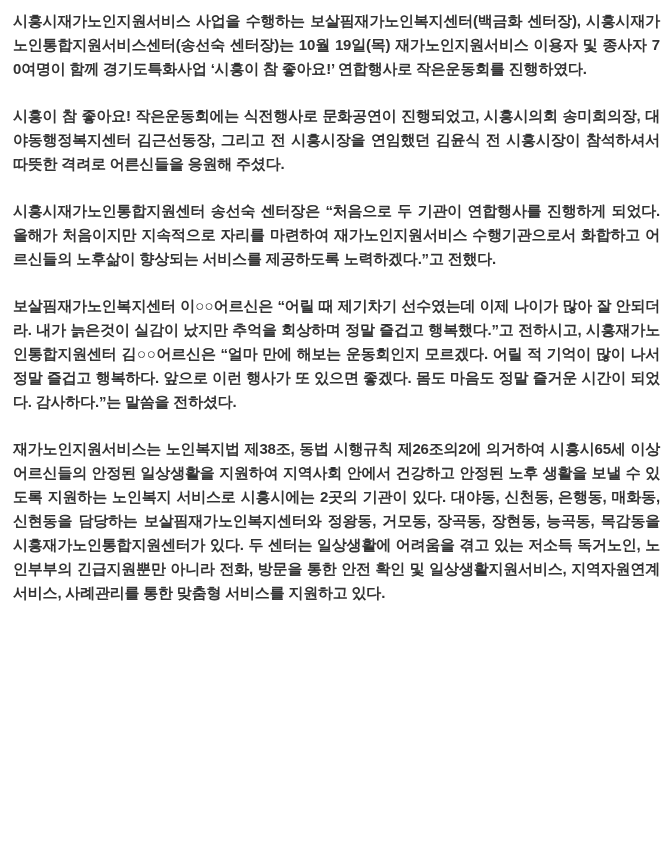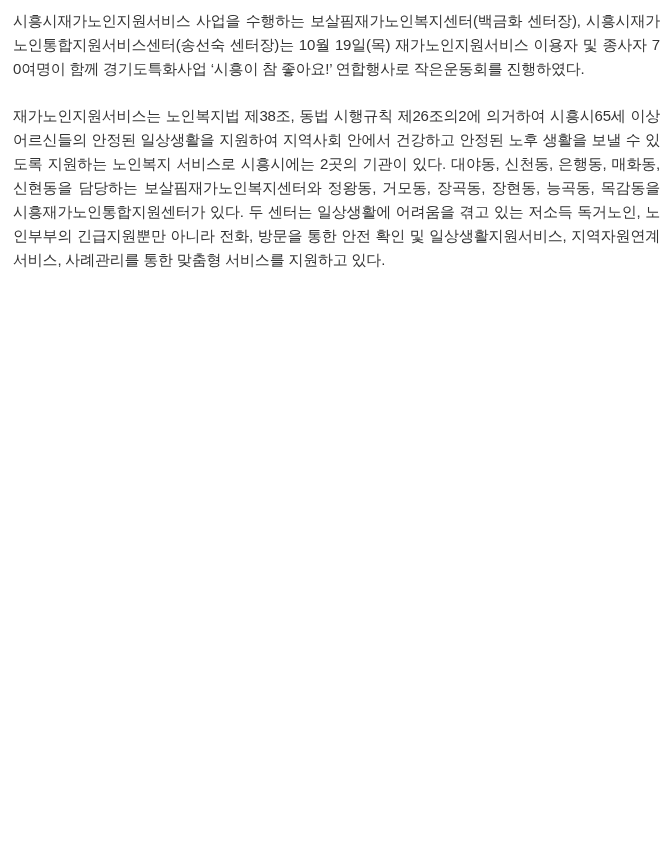"시흥시재가노인지원서비스 사업을 수행하는 보살핌재가노인복지센터(백금화" .article p { font-weight: none -> bold }
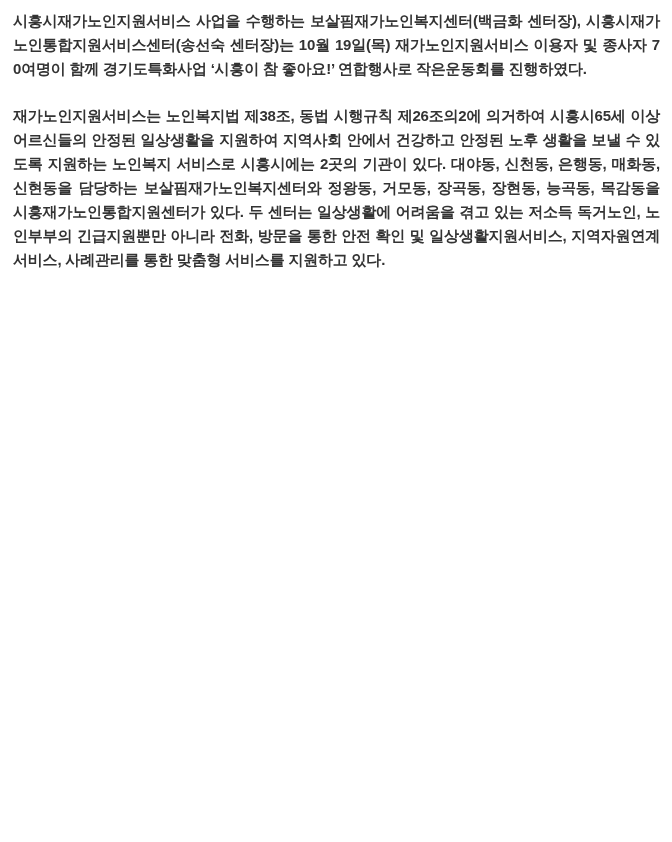"시흥이 참 좋아요! 작은운동회에는 식전행사로" p { html: none -> <p>시흥이 참 좋아요! 작은운동회에는 식전행사로 문화공연이 진행되었고, 시흥시의회 송미희의장, 대야동행정복지센터 김근선동장, 그리고 전 시흥시장을 연임했던 김윤식 전 시흥시장이 참석하셔서 따뜻한 격려로 어른신들을 응원해 주셨다.</p> }
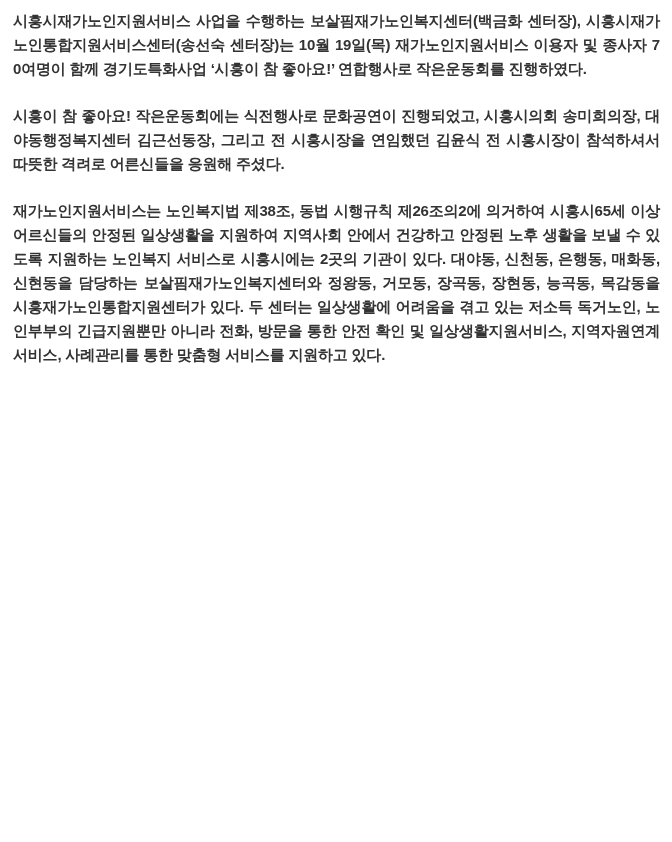"시흥시재가노인통합지원센터 송선숙 센터장은 “처음으로 두" p { html: none -> <p>시흥시재가노인통합지원센터 송선숙 센터장은 “처음으로 두 기관이 연합행사를 진행하게 되었다. 올해가 처음이지만 지속적으로 자리를 마련하여 재가노인지원서비스 수행기관으로서 화합하고 어르신들의 노후삶이 향상되는 서비스를 제공하도록 노력하겠다.”고 전했다.</p> }
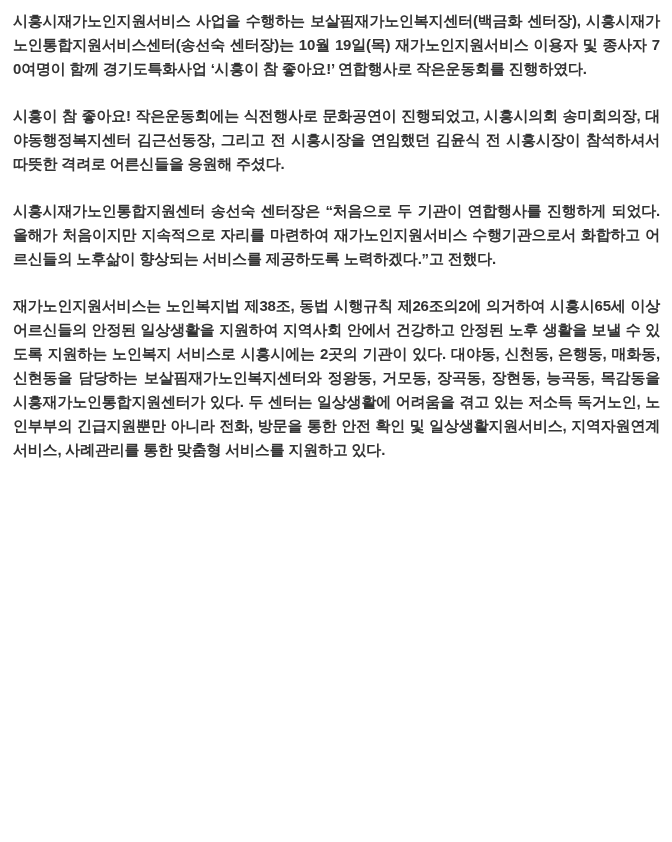"보살핌재가노인복지센터 이○○어르신은 “어릴 때 제기차기" p { html: none -> <p>보살핌재가노인복지센터 이○○어르신은 “어릴 때 제기차기 선수였는데 이제 나이가 많아 잘 안되더라. 내가 늙은것이 실감이 났지만 추억을 회상하며 정말 즐겁고 행복했다.”고 전하시고, 시흥재가노인통합지원센터 김○○어르신은 “얼마 만에 해보는 운동회인지 모르겠다. 어릴 적 기억이 많이 나서 정말 즐겁고 행복하다. 앞으로 이런 행사가 또 있으면 좋겠다. 몸도 마음도 정말 즐거운 시간이 되었다. 감사하다.”는 말씀을 전하셨다.</p> }
